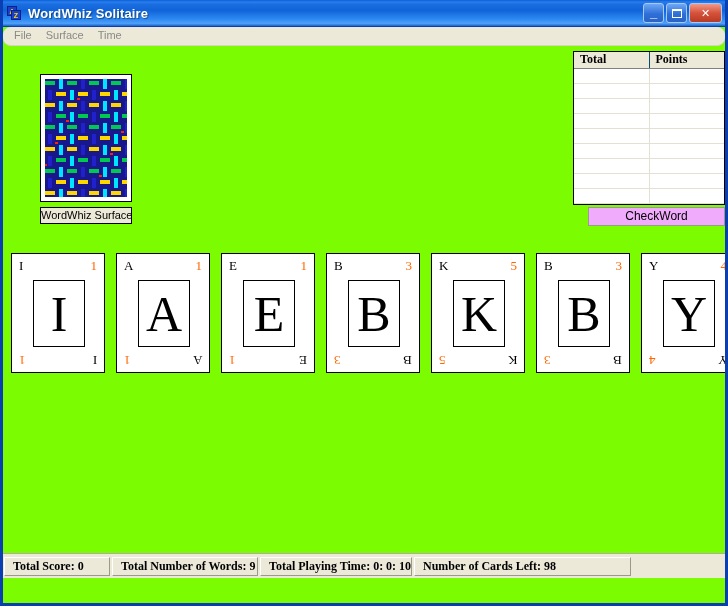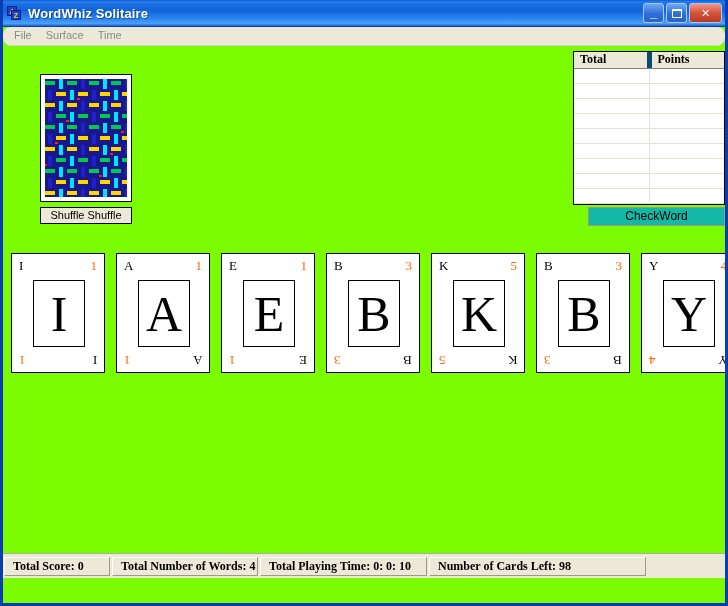"Points" #wordlist-header .hcell + .hcell { border-left: 5px solid #0c4a6e -> 1px solid #0c4a6e }
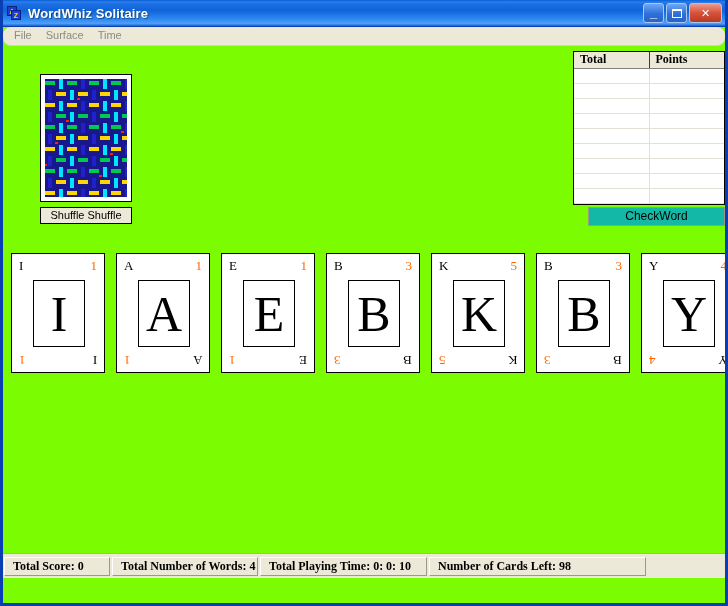"Shuffle Shuffle" div { text: Shuffle Shuffle -> WordWhiz Surface }
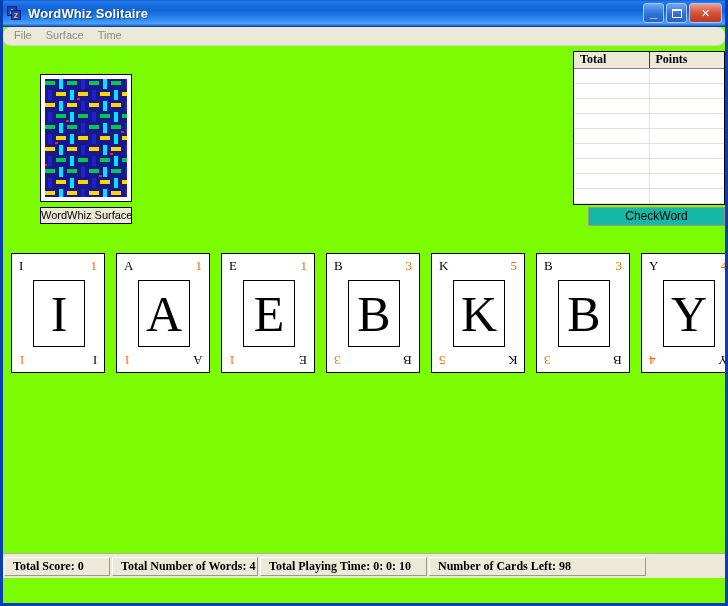"CheckWord" #checkword-button { background: #14b8a6 -> #f0abfc }
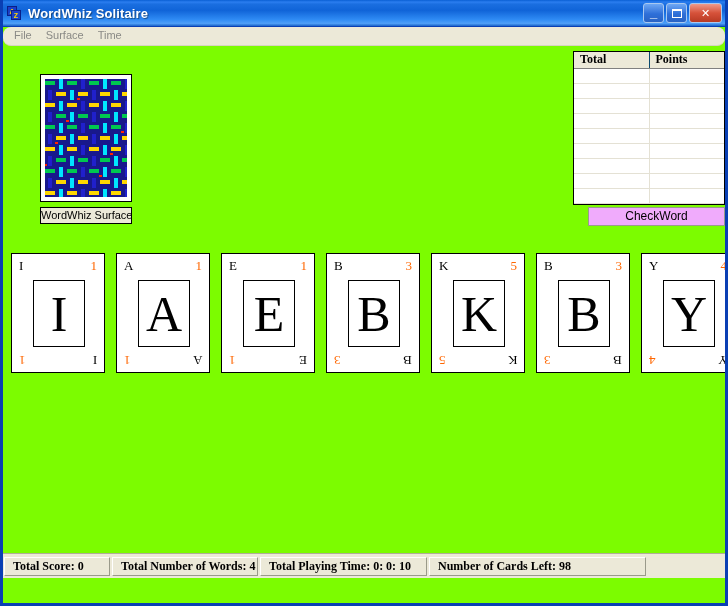"Total Number of Words: 4" div.status-panel { text: 4 -> 9 }
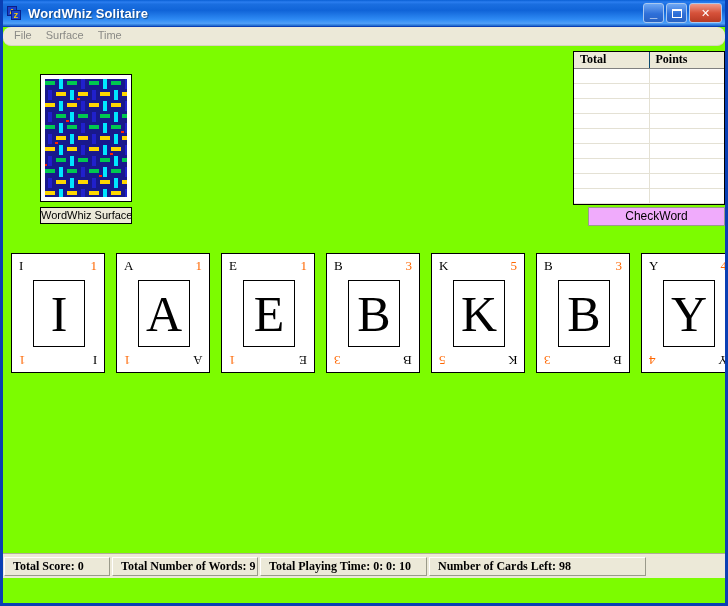"Total Playing Time: 0: 0:" .status-panel.p3 { width: 167px -> 152px }
